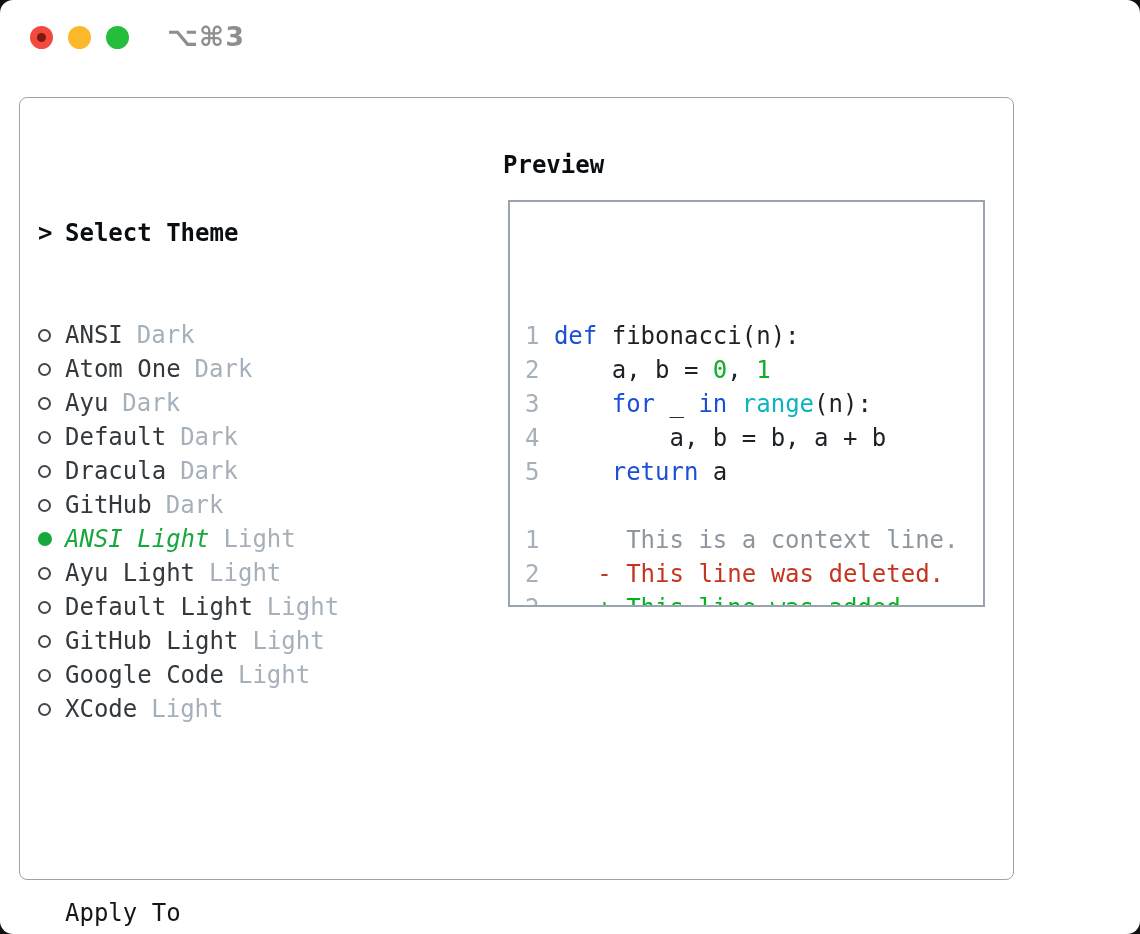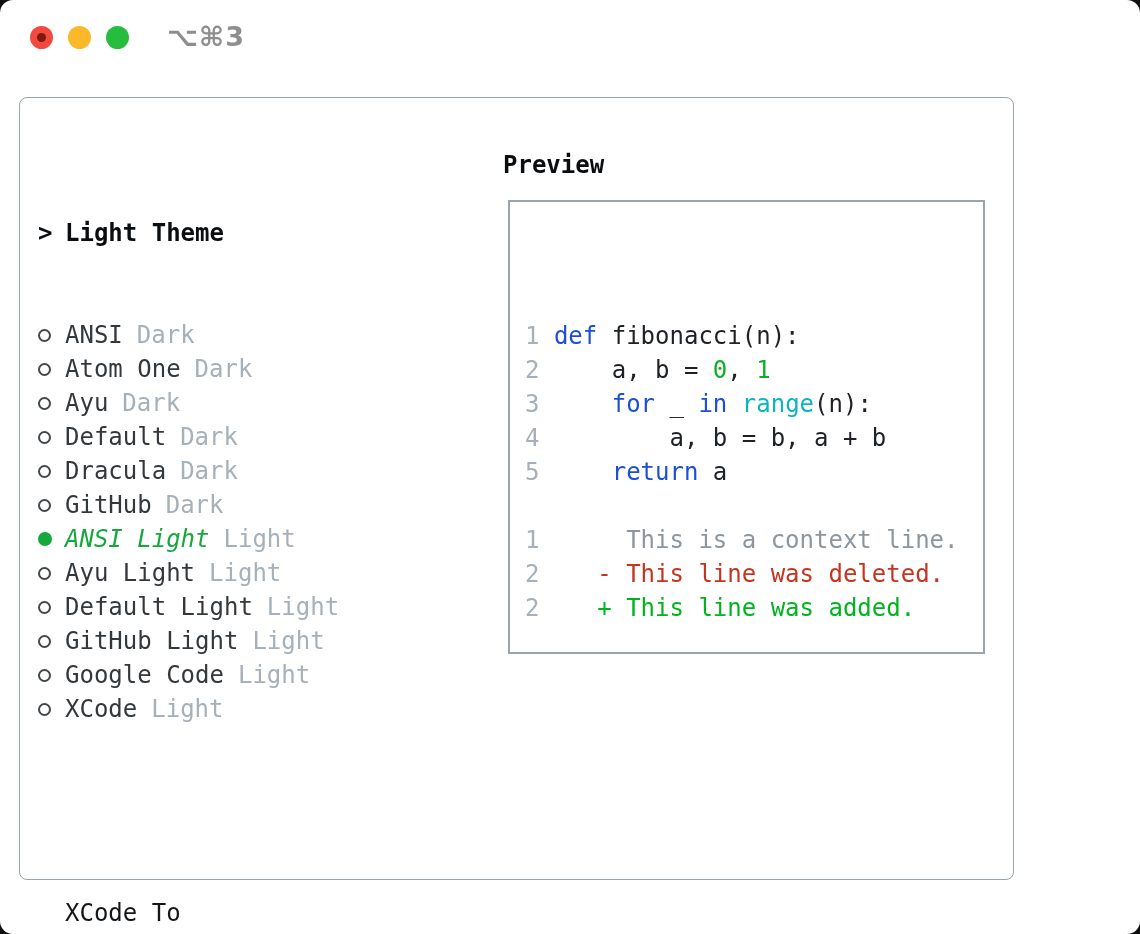"Light Theme" span.hdr { text: Light -> Select }
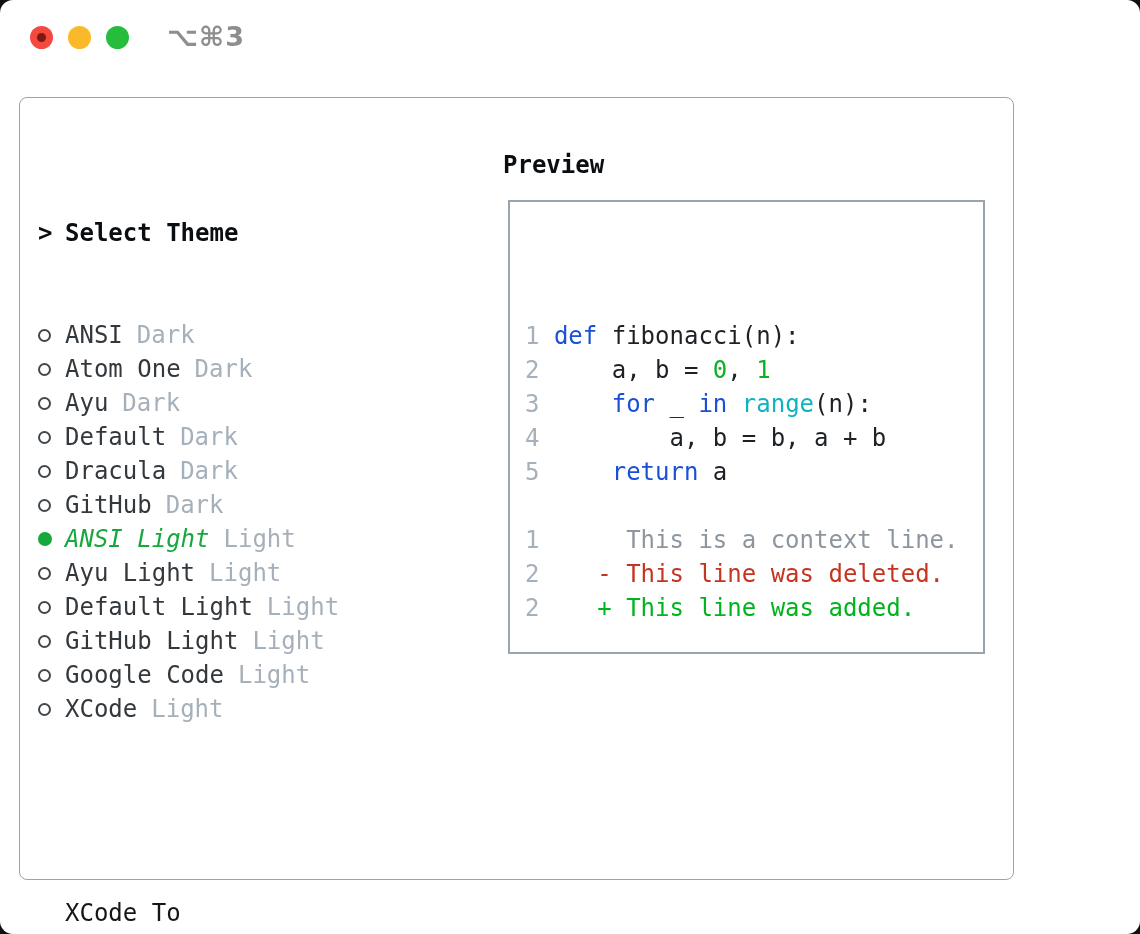"1 def fibonacci(n):" .preview-box { height: 454px -> 407px }
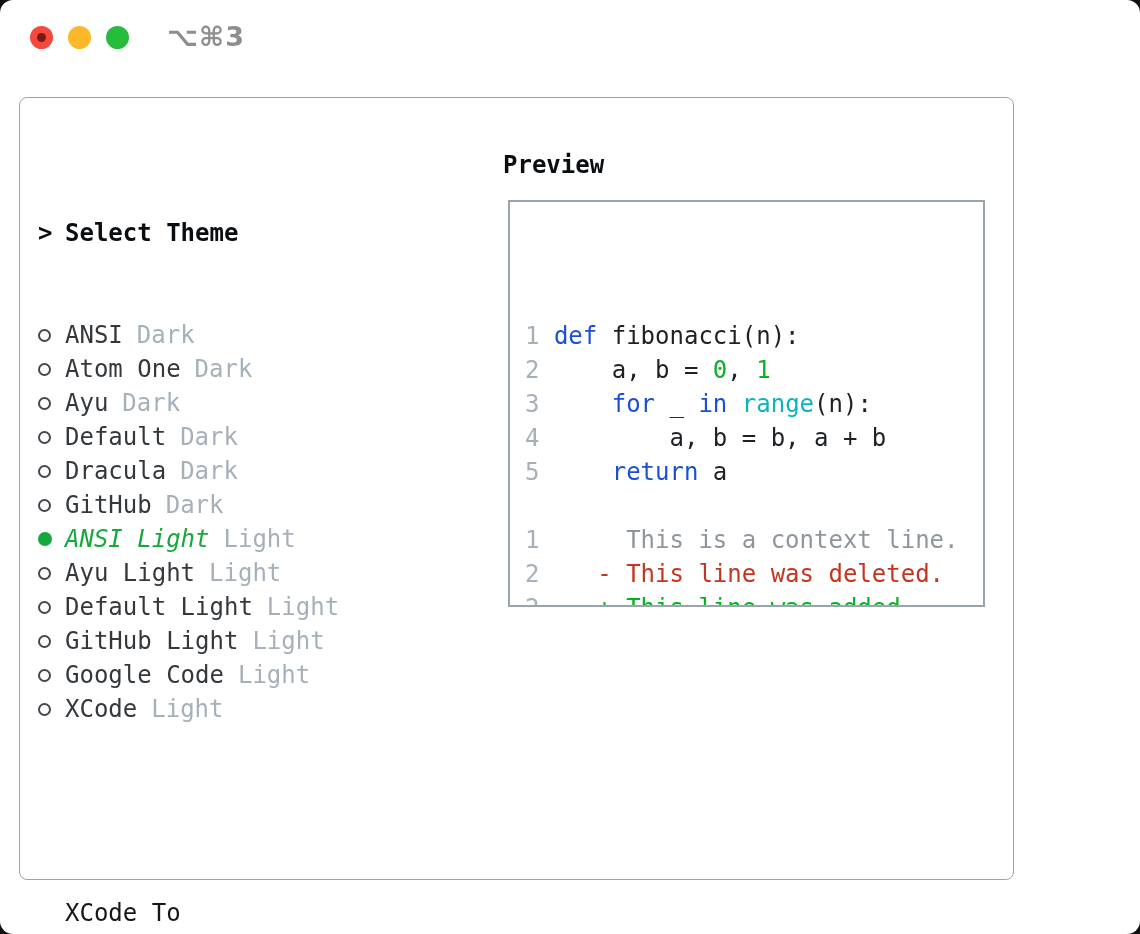"XCode To" span.apply-header { text: XCode -> Apply }
